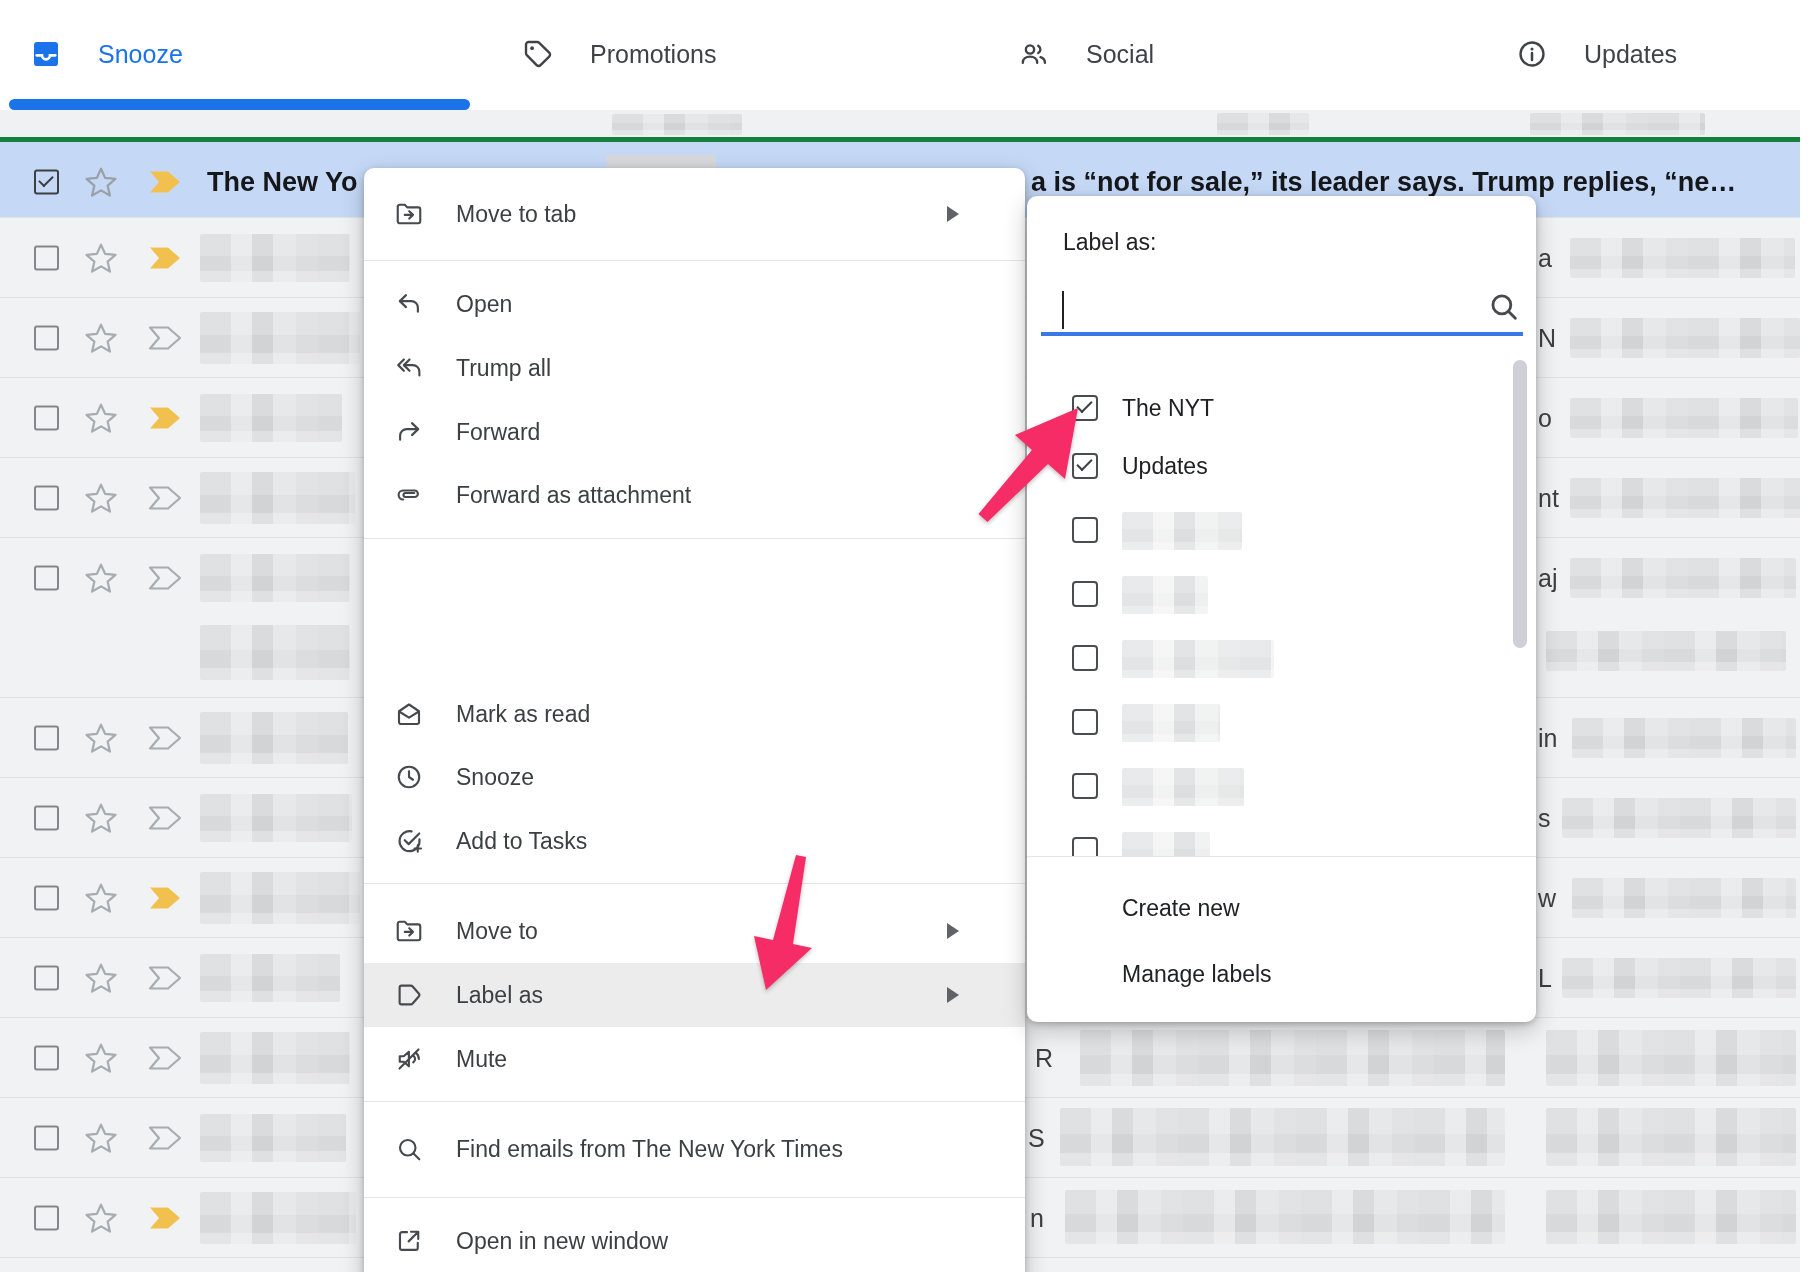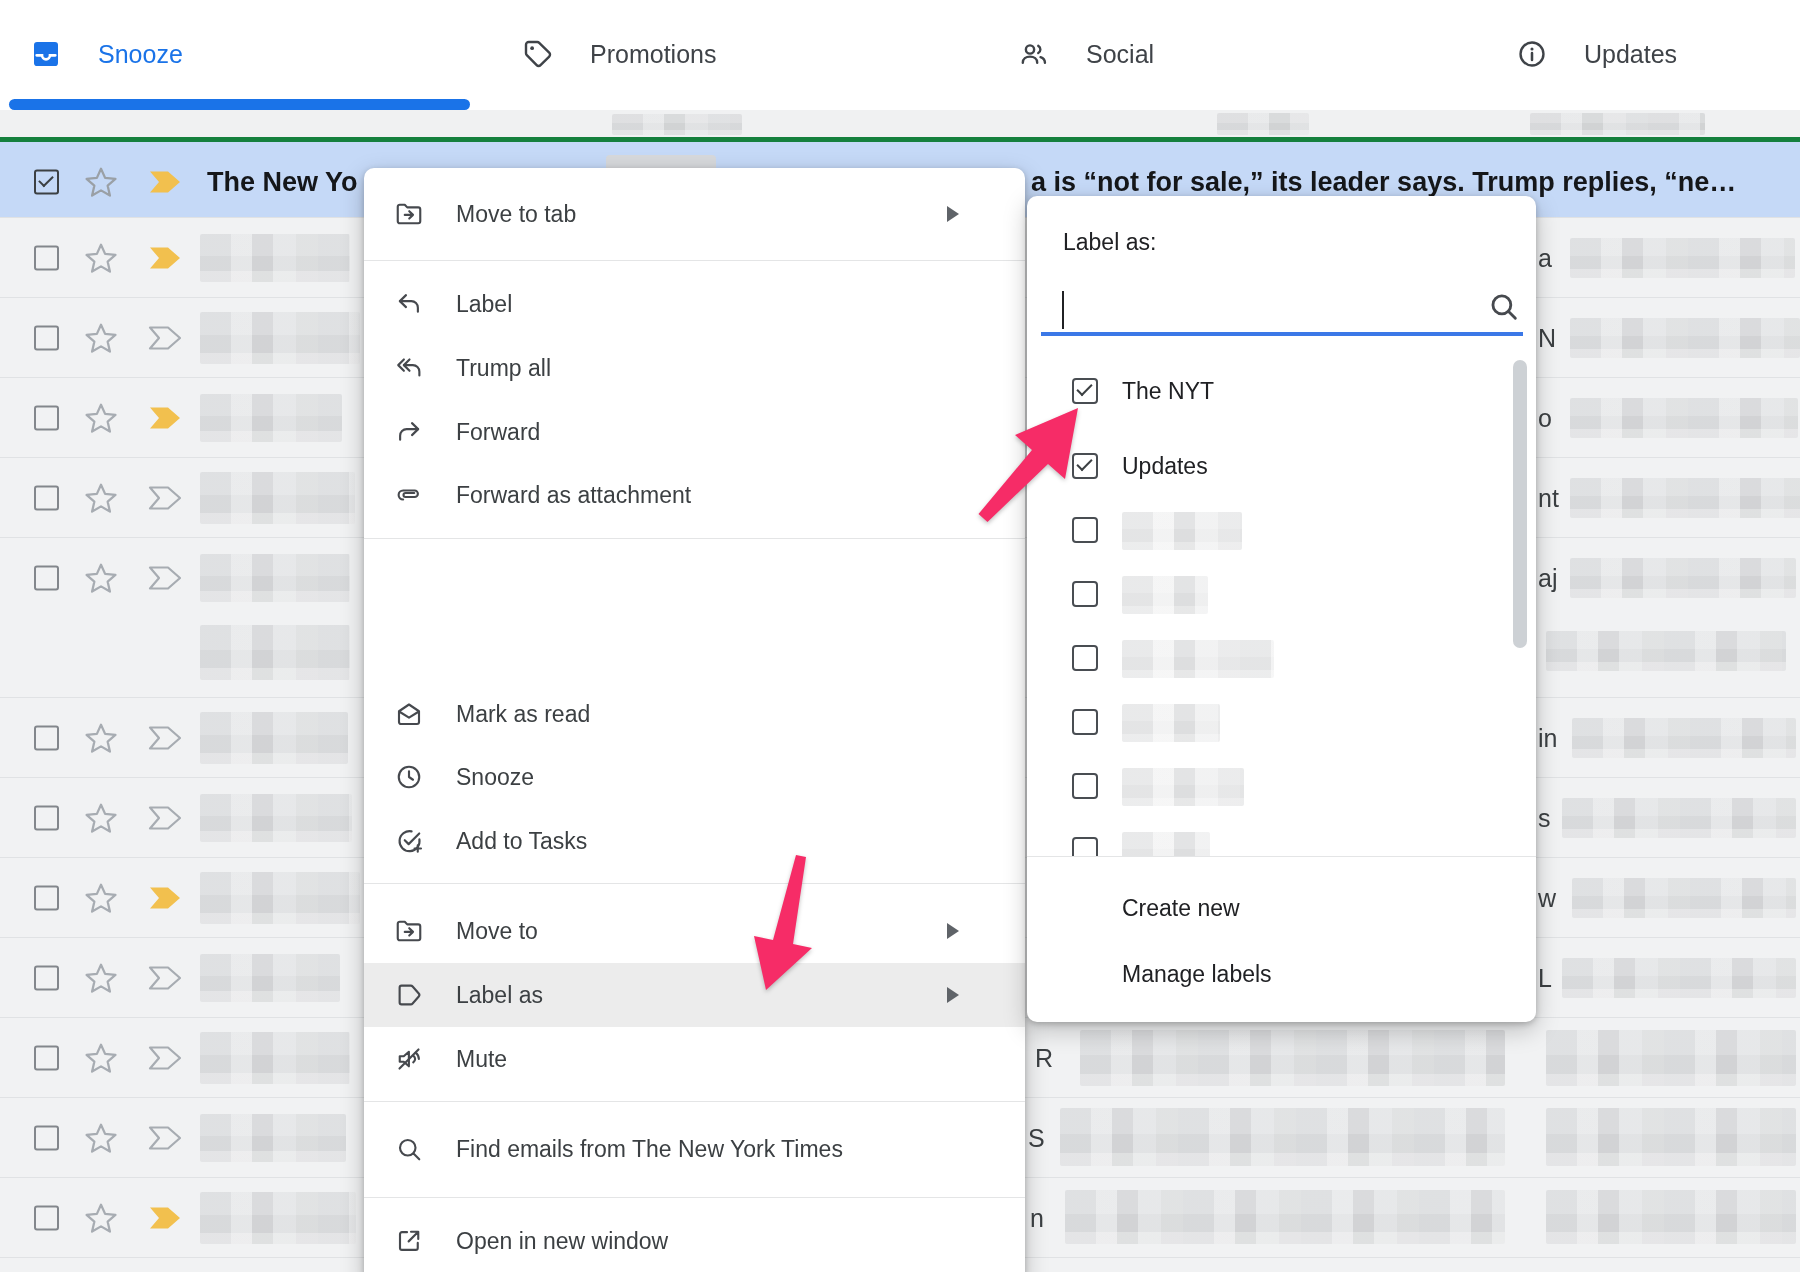"Label" span.mlabel { text: Label -> Open }
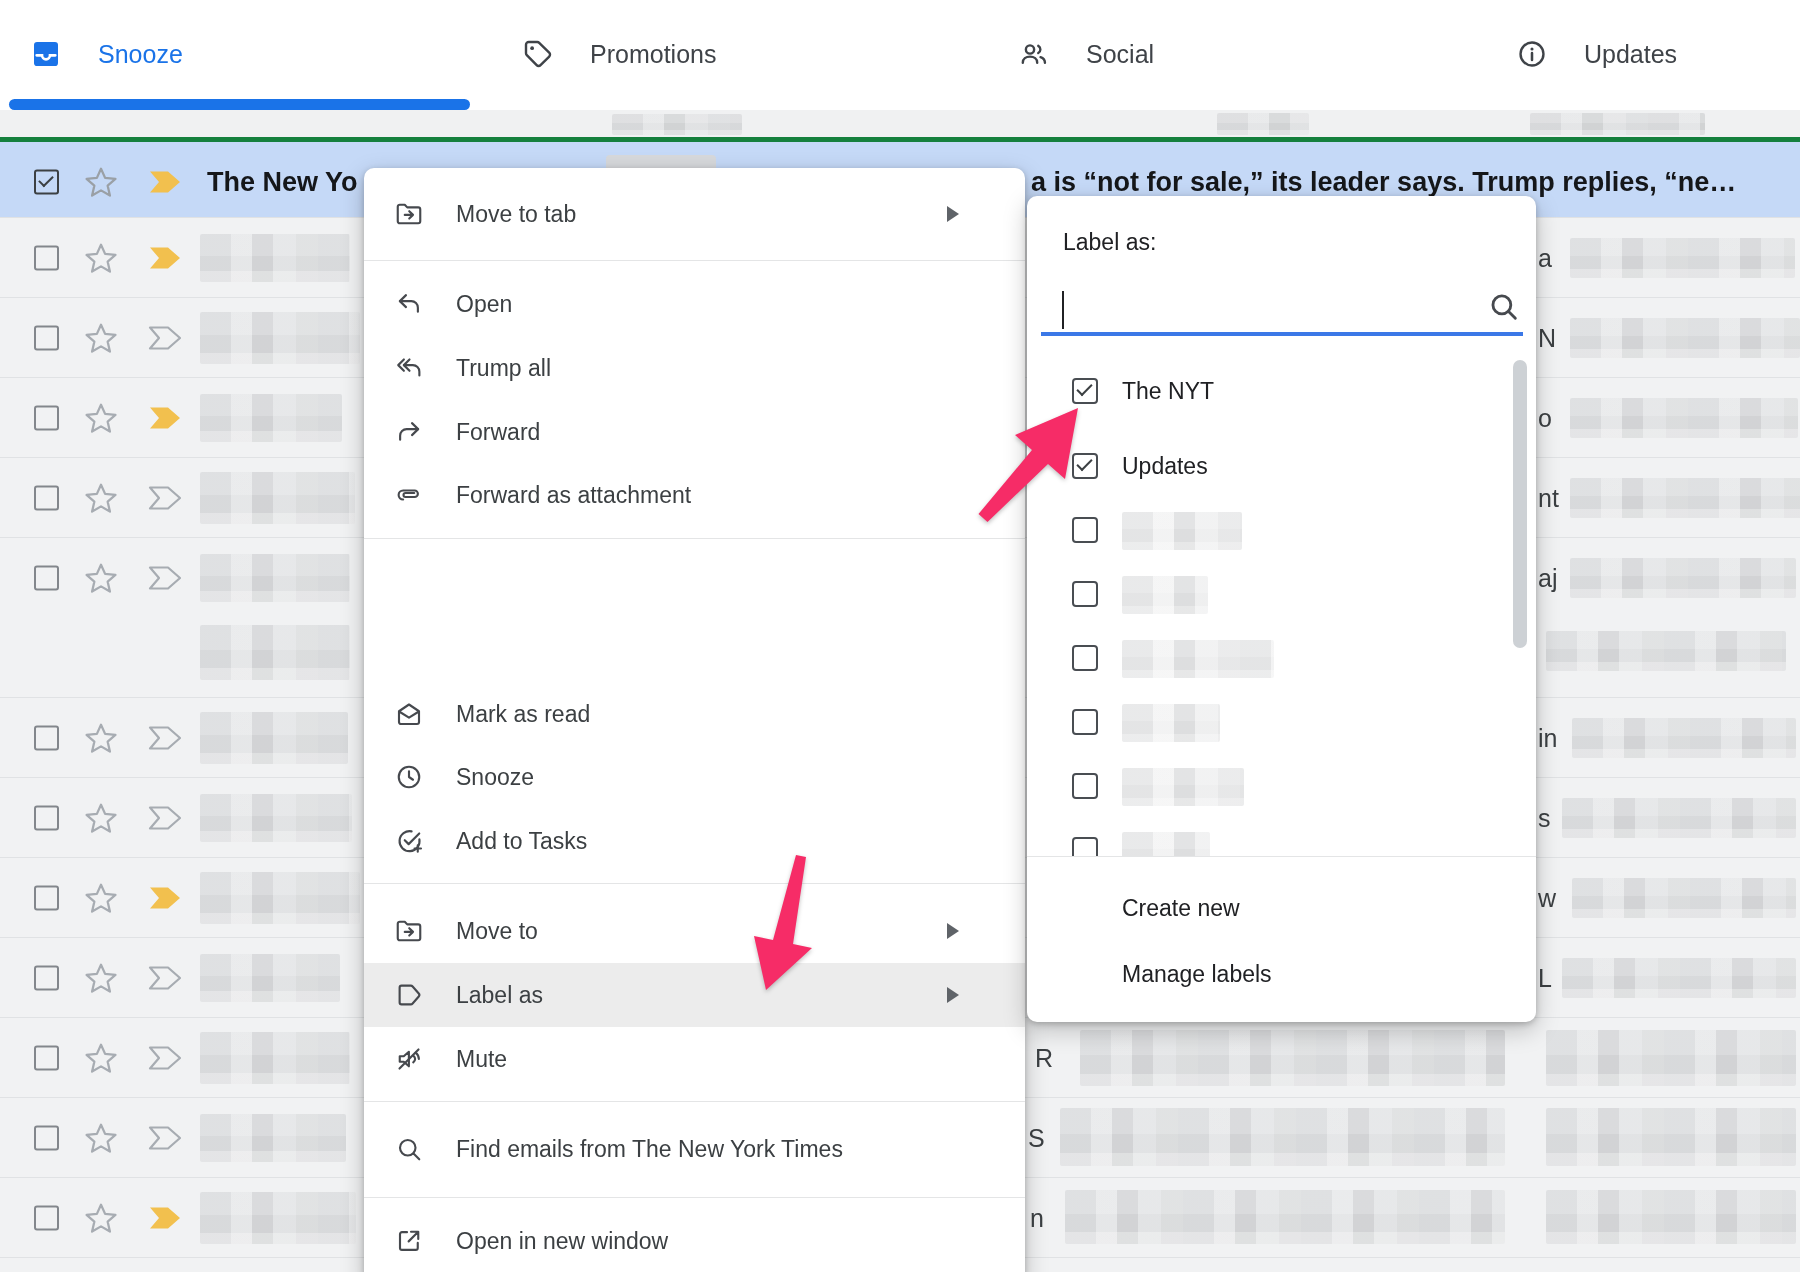"The NYT" div.lrow { top: 14px -> 31px }
